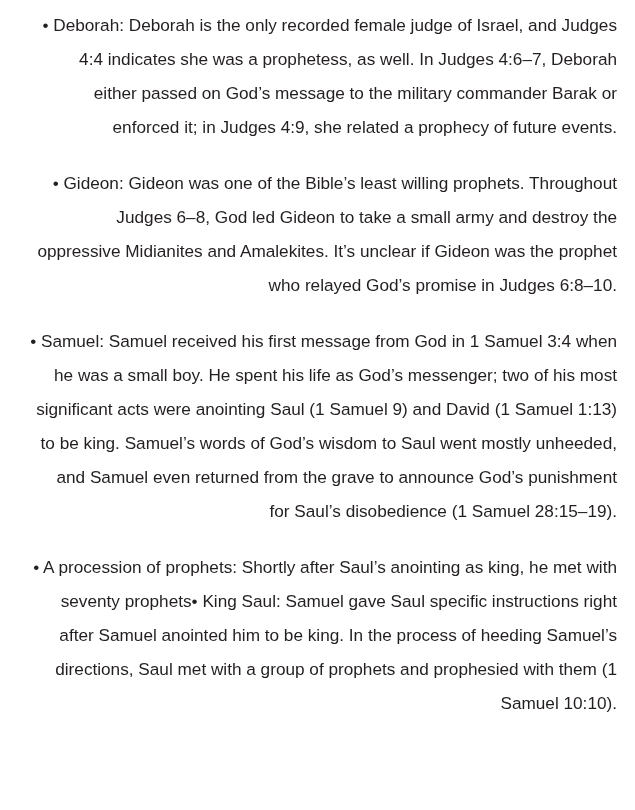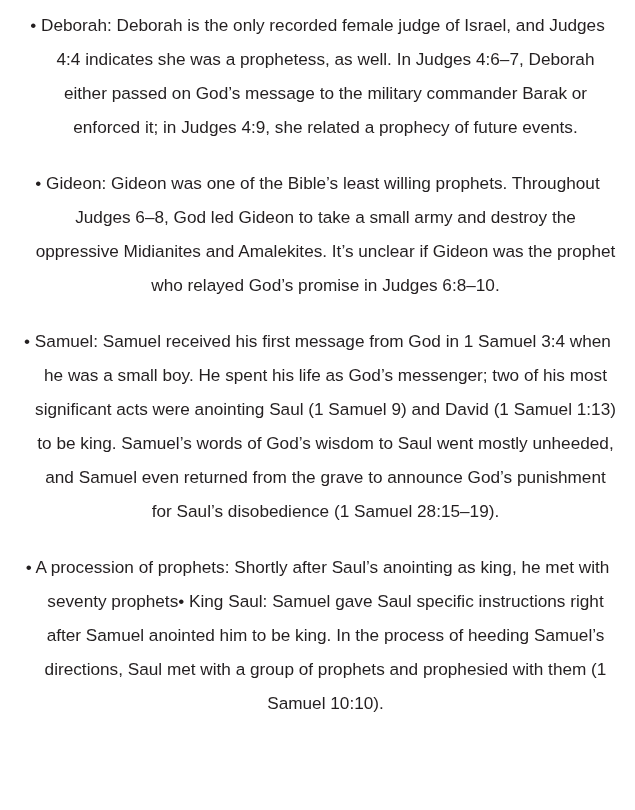"• Deborah: Deborah is the" .para { text-align: center -> right }
